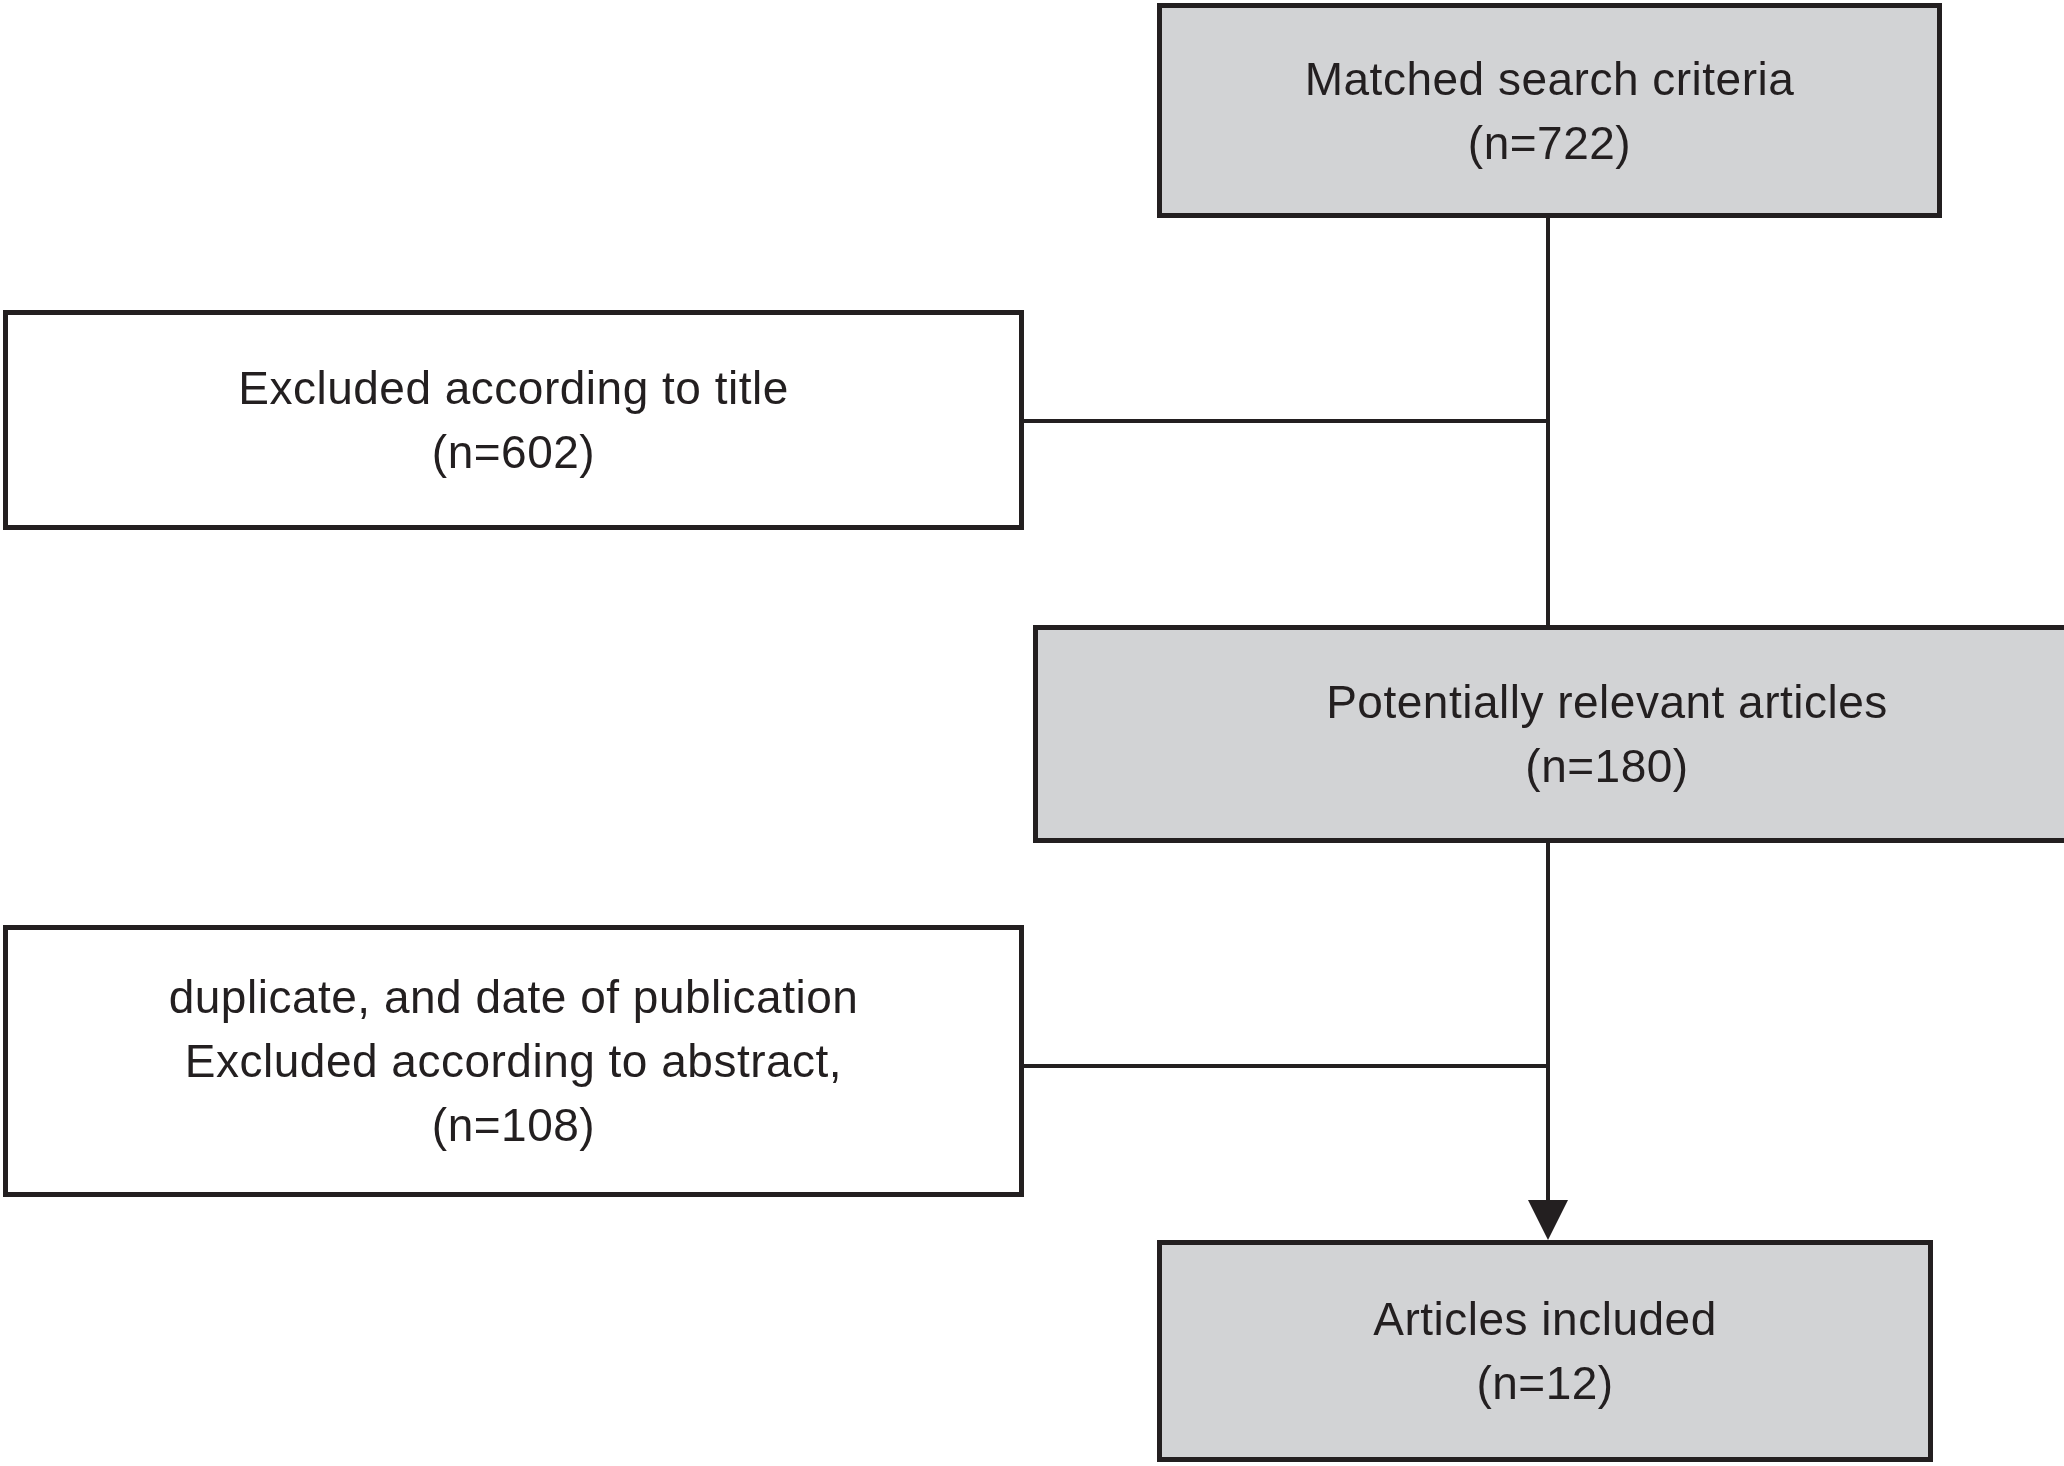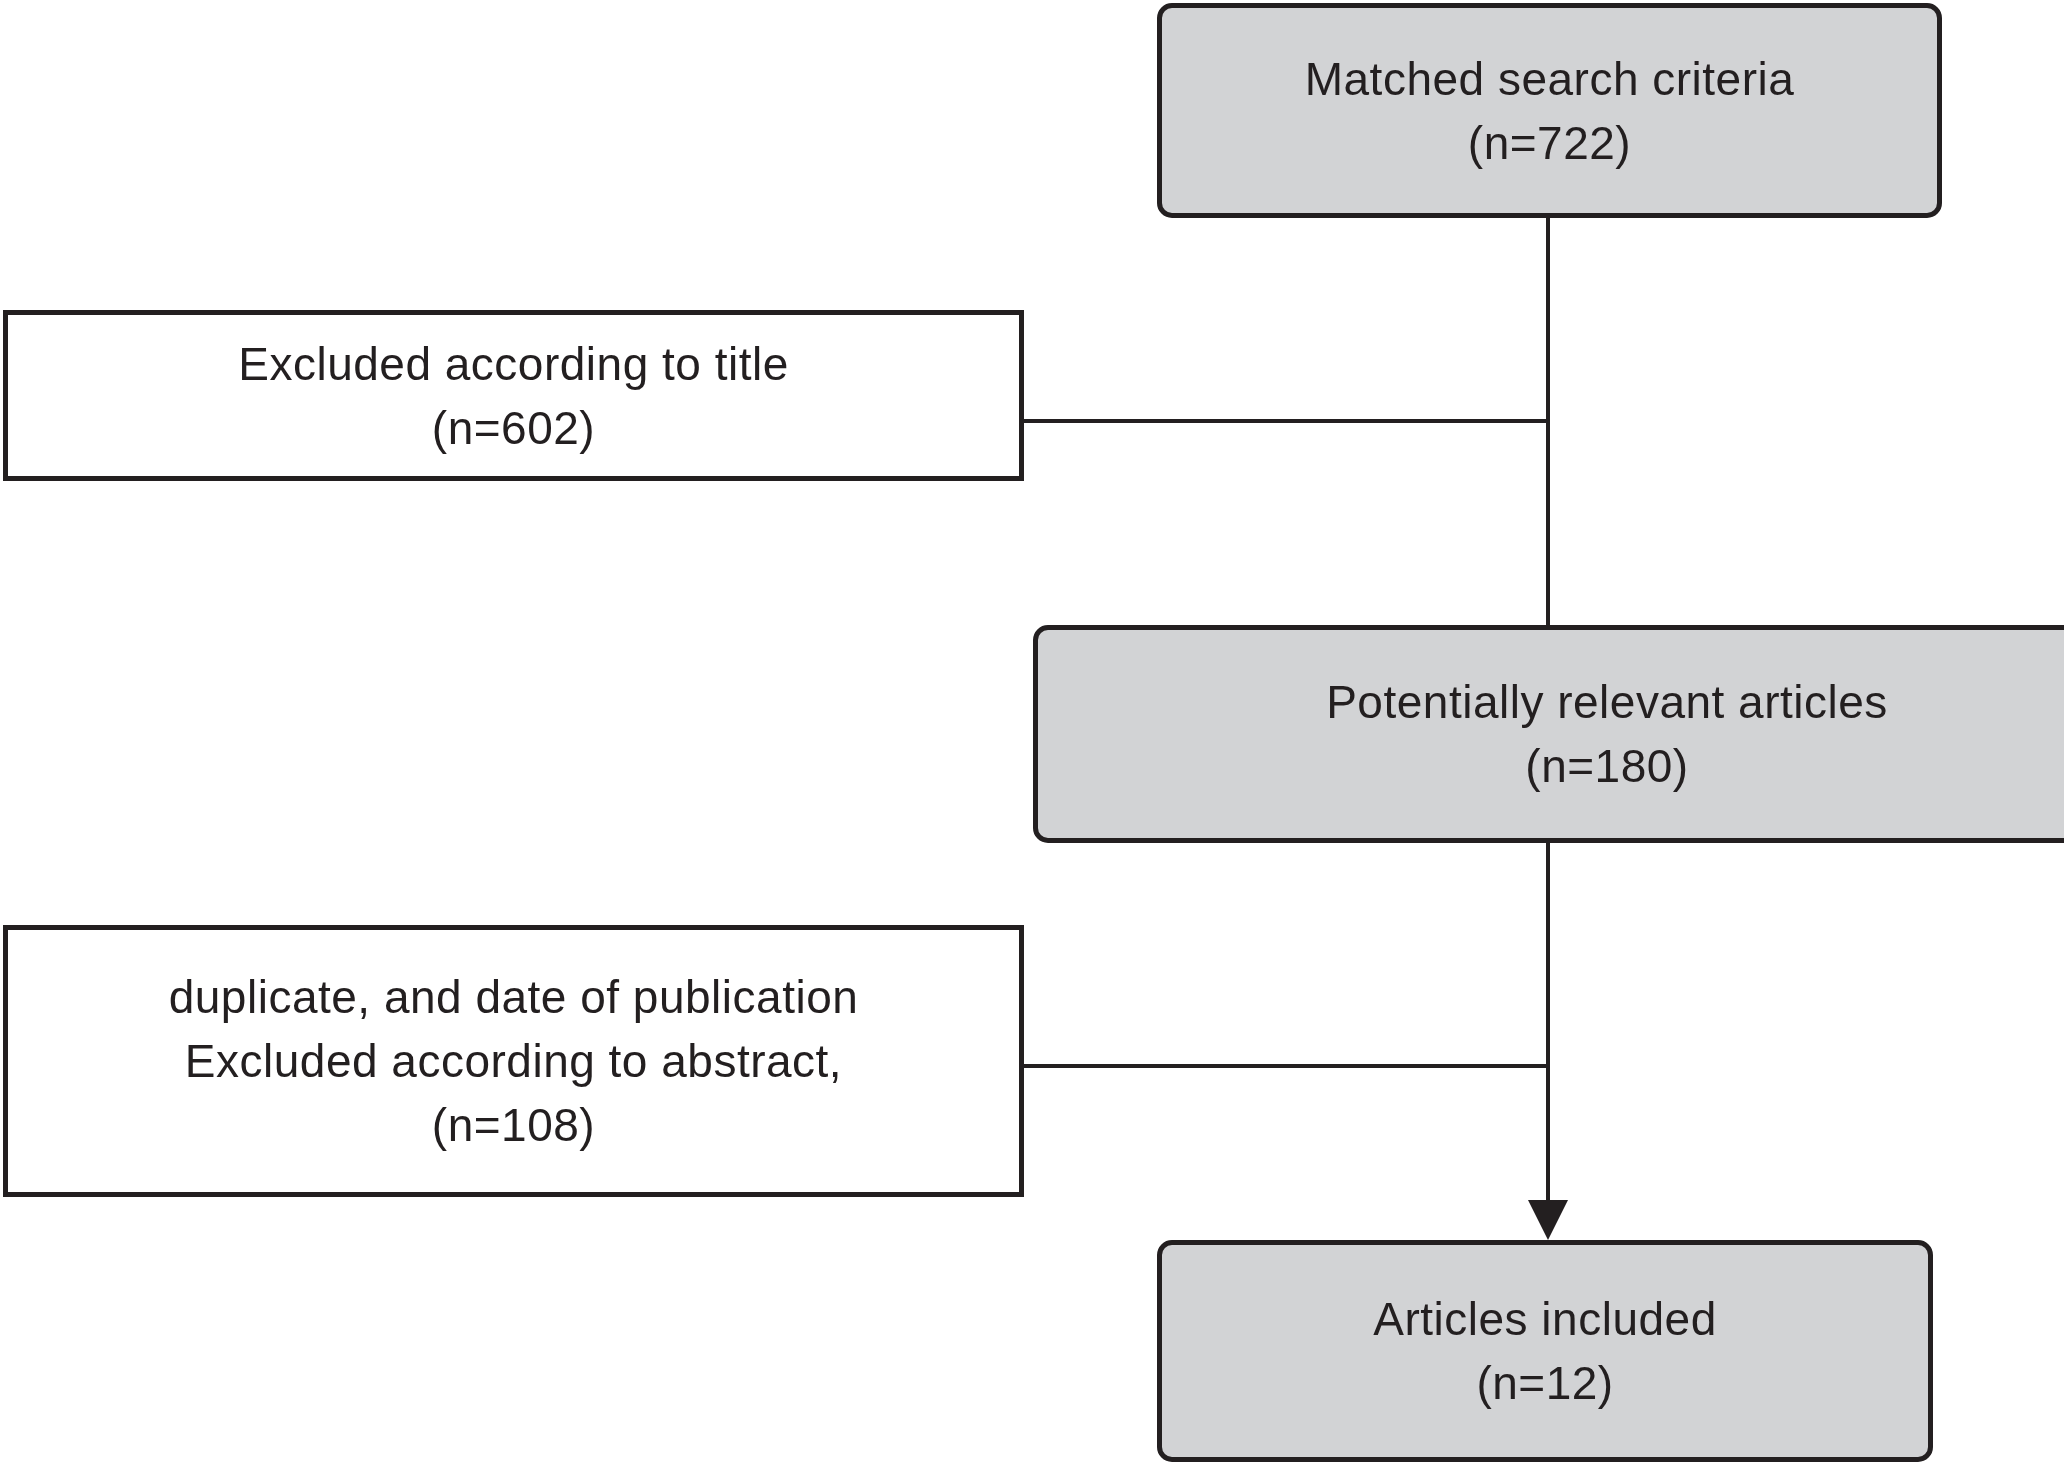"Matched search criteria" .node.gray { border-radius: 15px -> none }
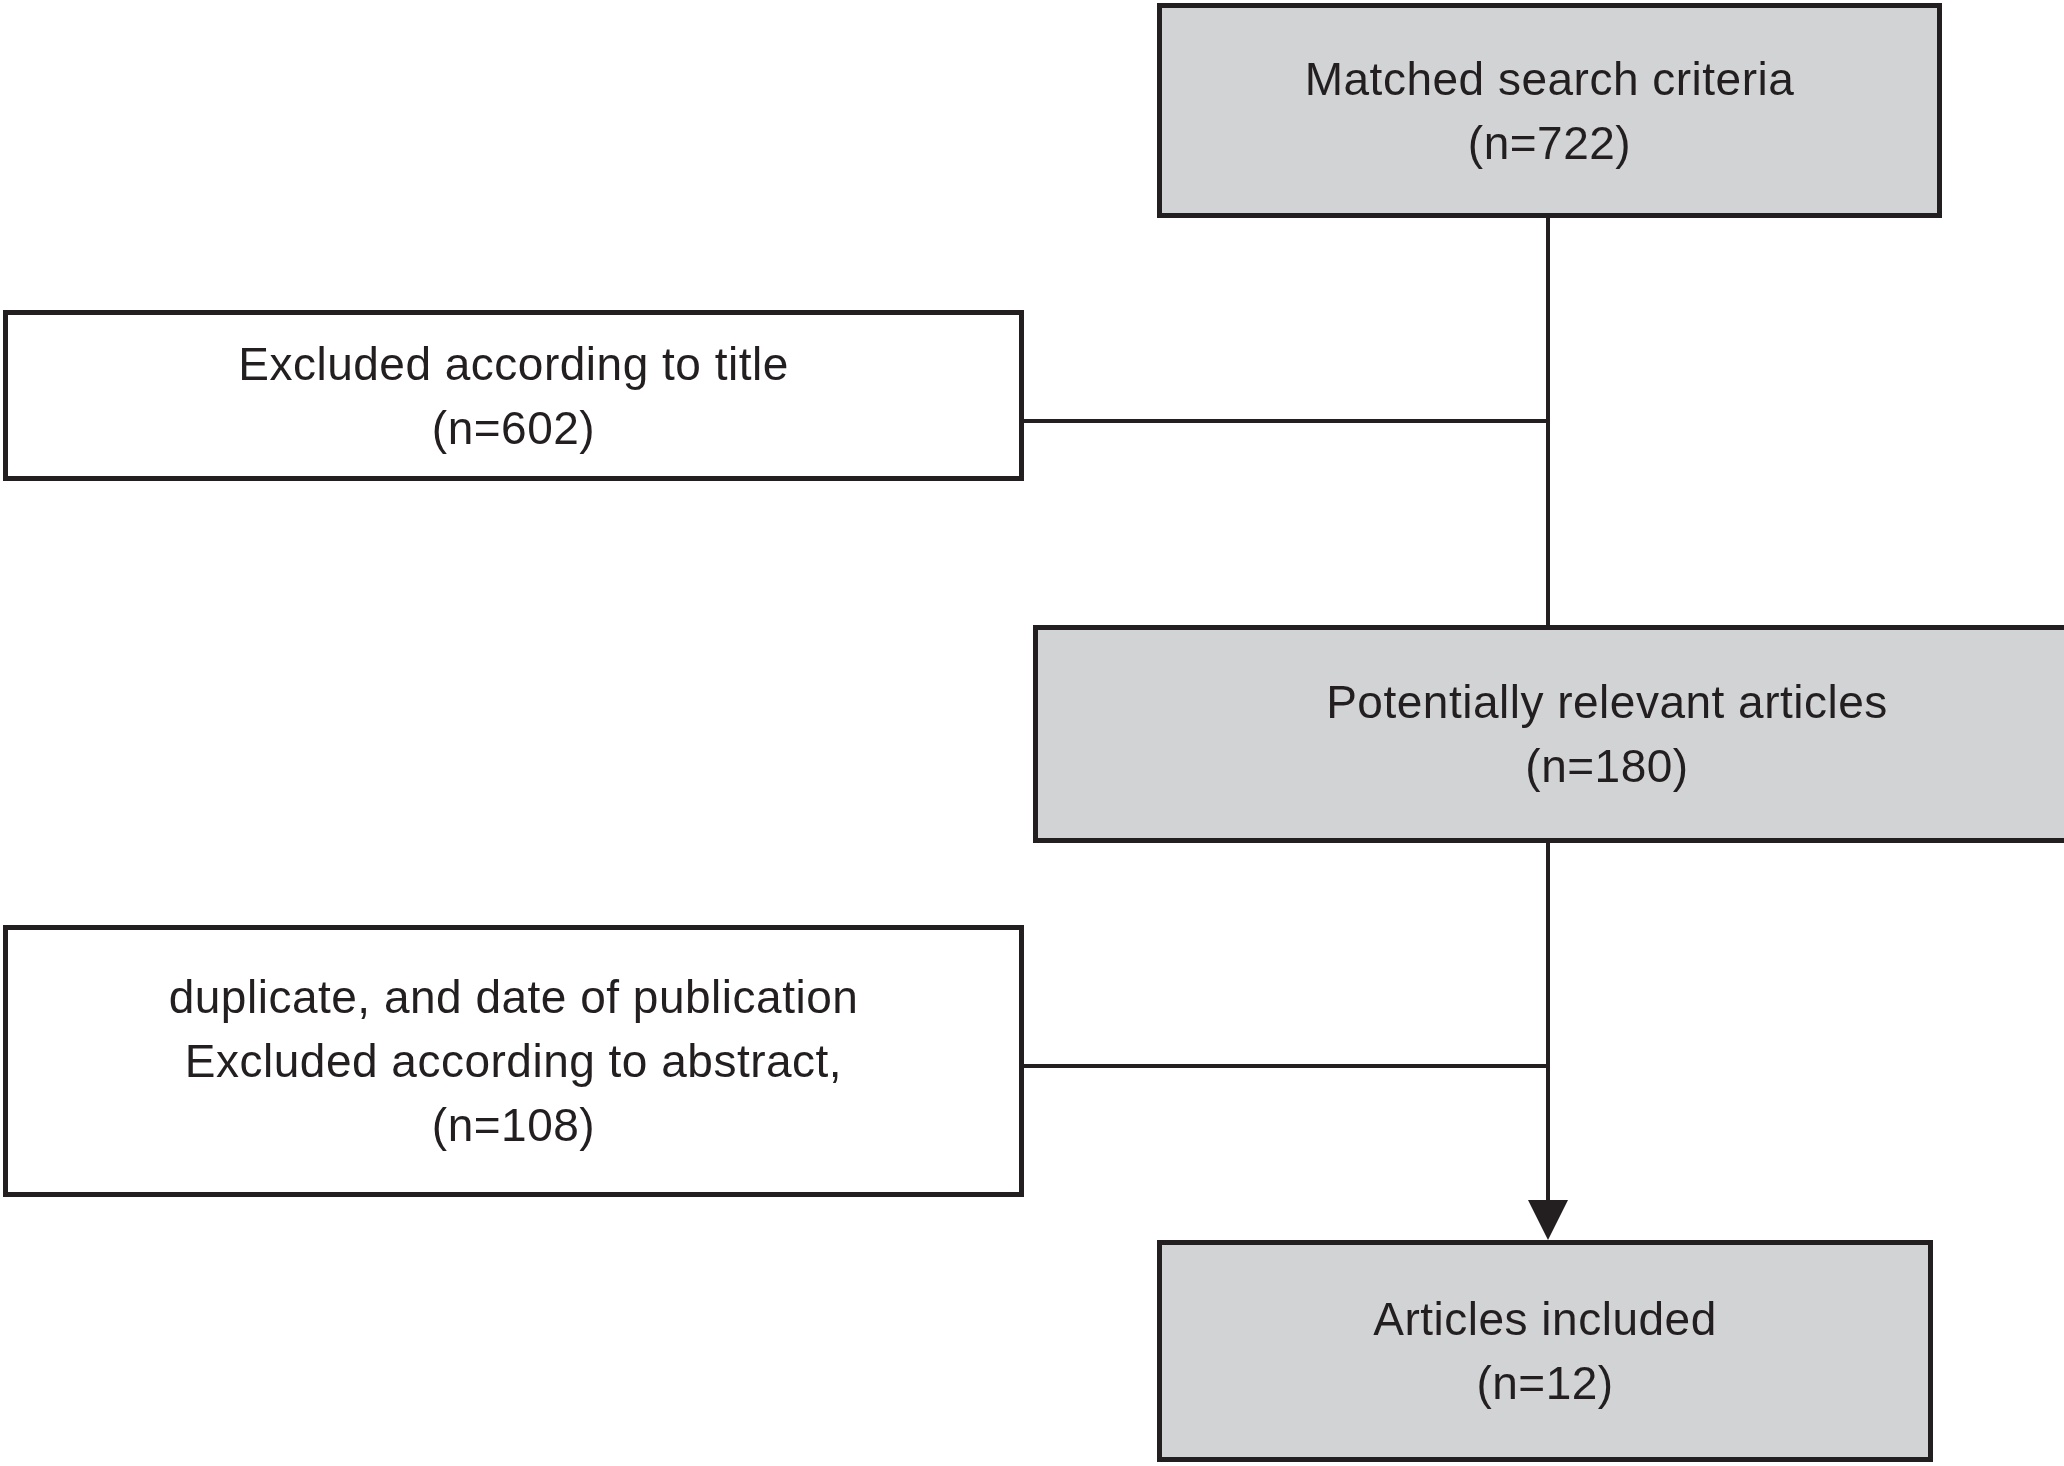"Excluded according to title" #node-excluded-title { height: 171px -> 220px }
